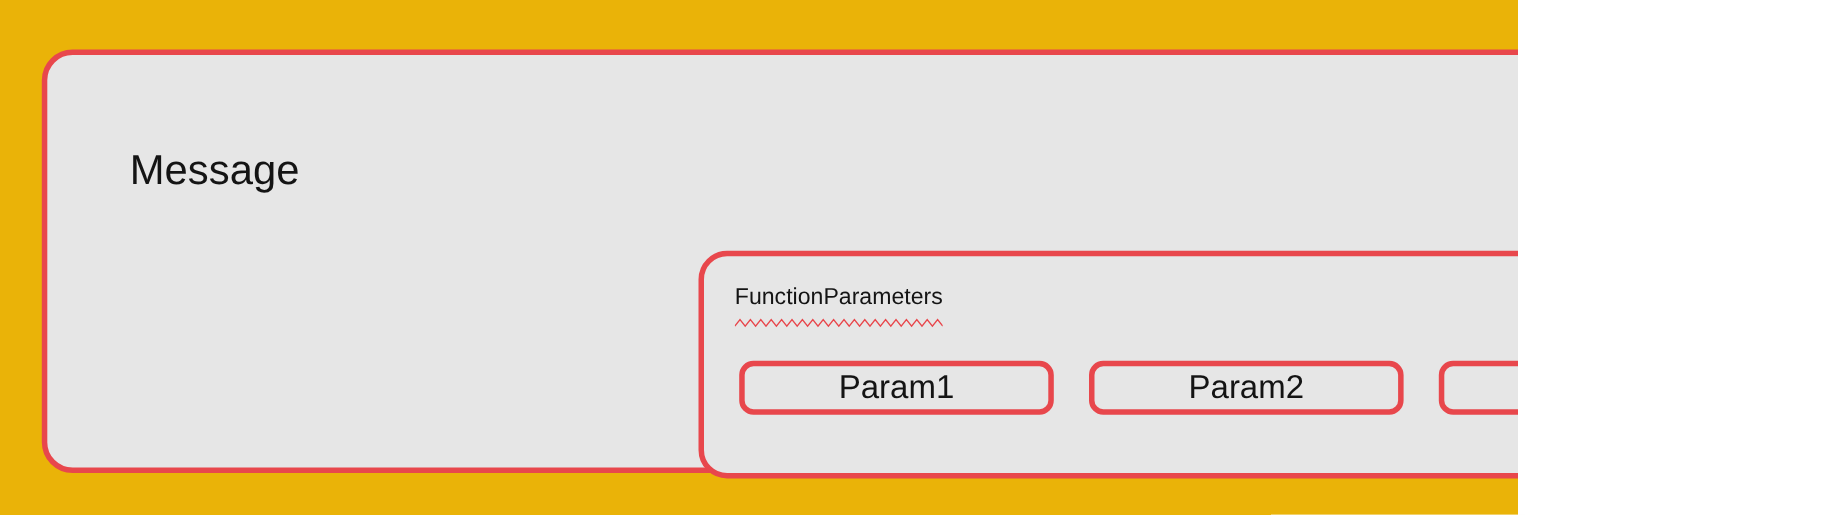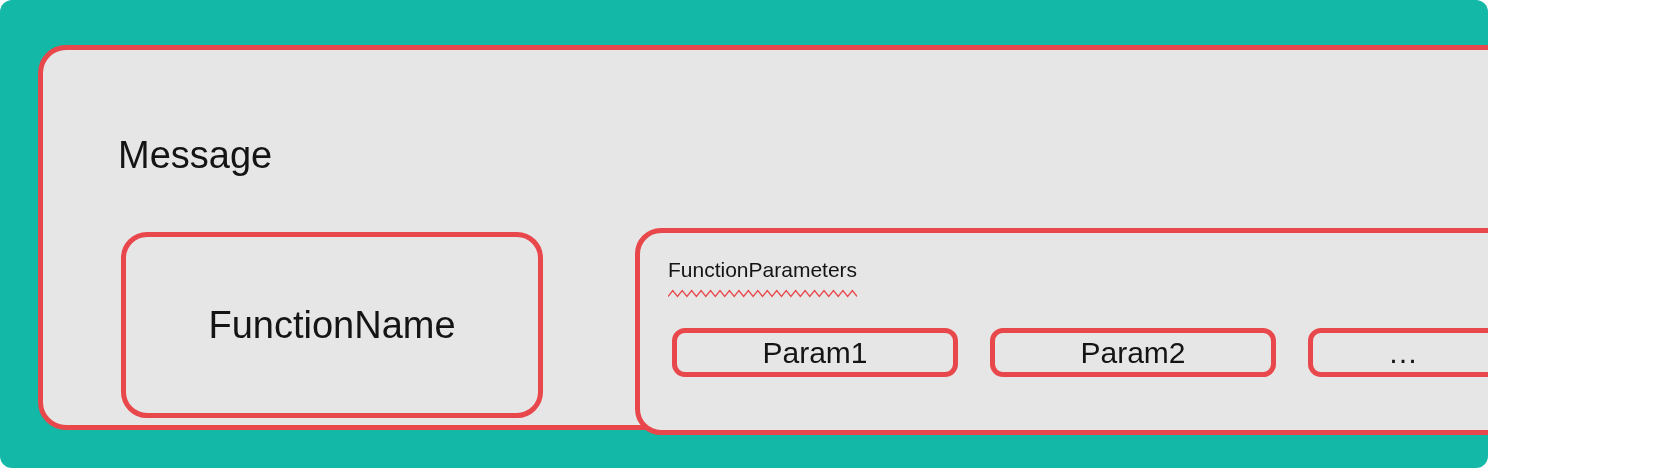"Message" #canvas { background: #14b8a6 -> #eab308; border-radius: 12px -> none; width: 1488px -> 1380px }
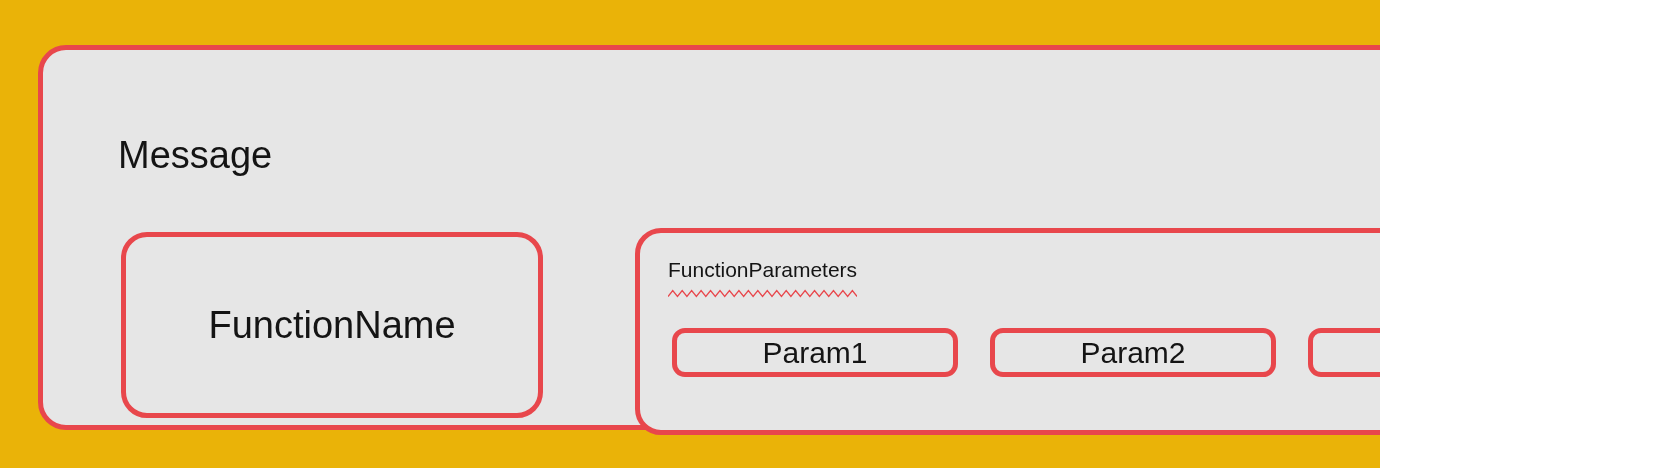"FunctionName" div.rbox { html: <div> <span>FunctionName</span> </div> -> none }
